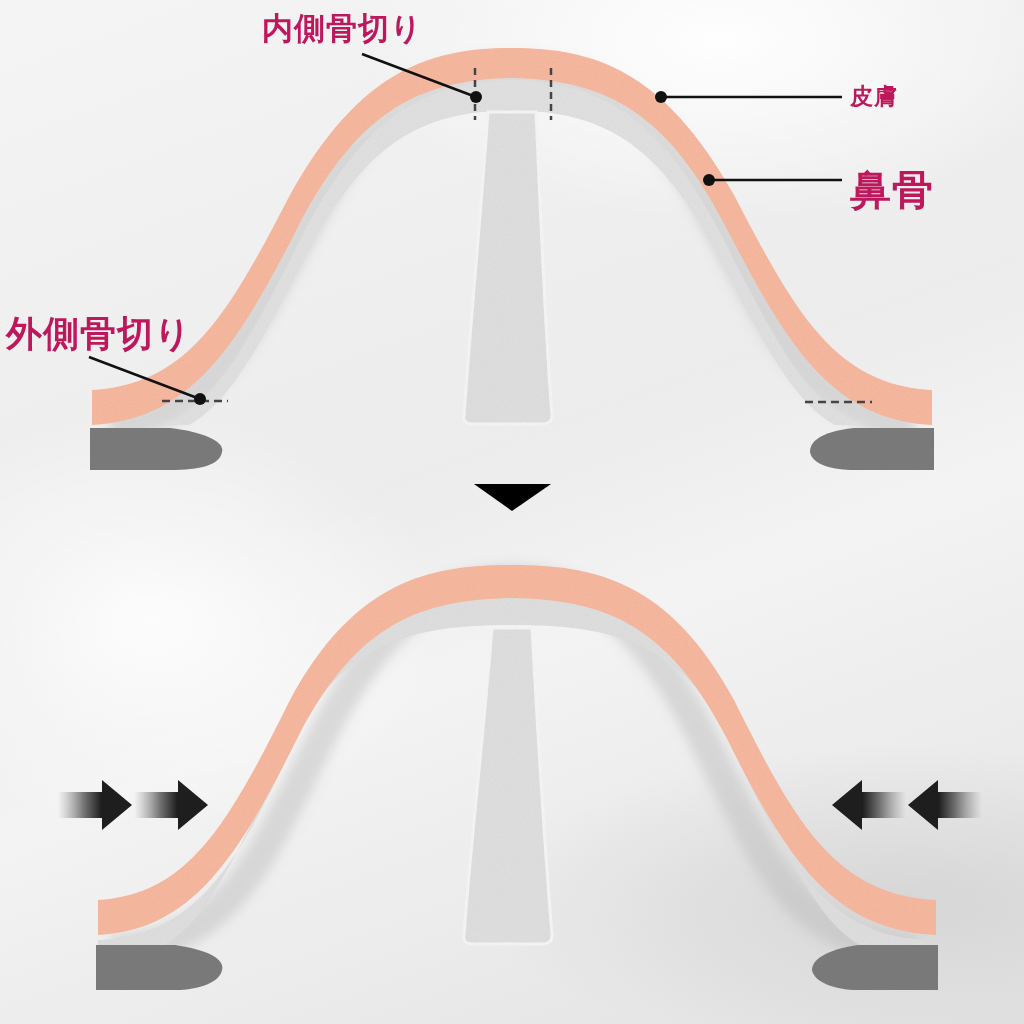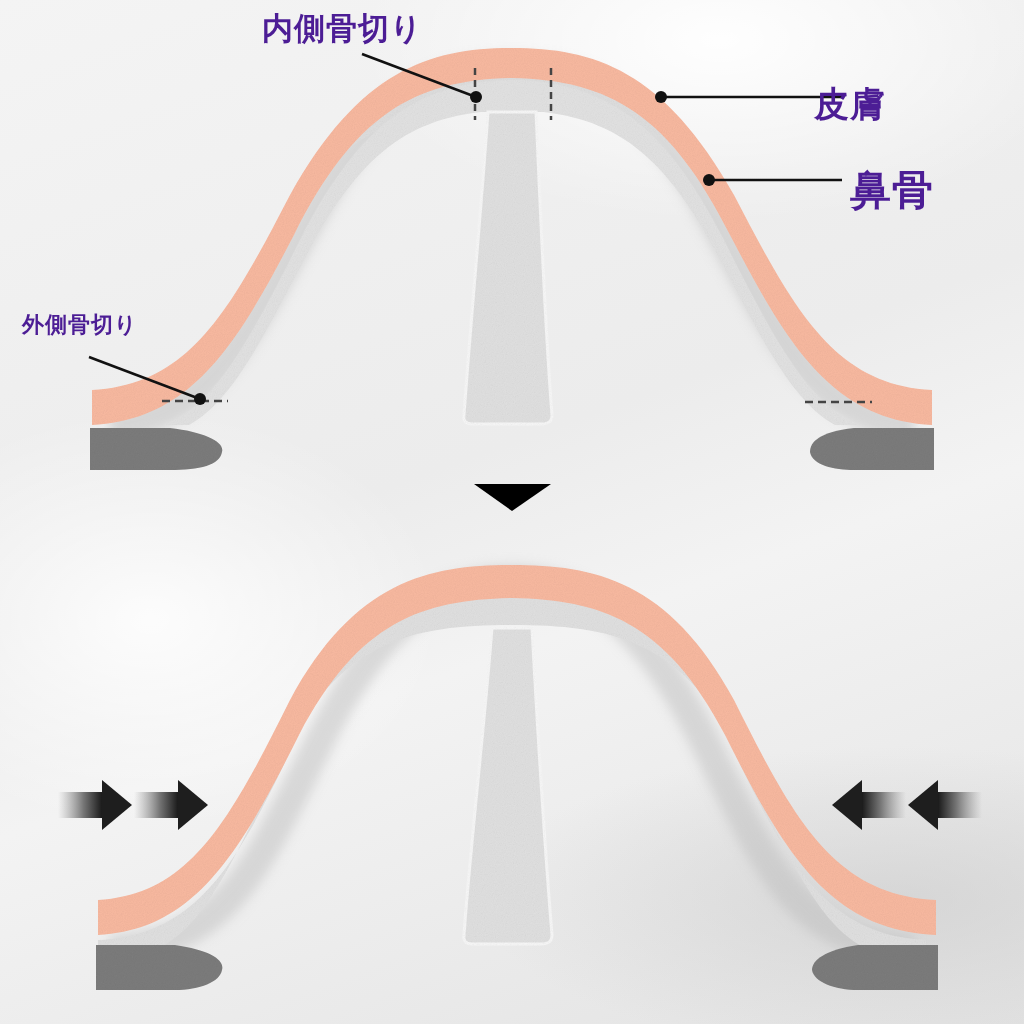"内側骨切り" .label { color: #4c1d95 -> #be185d }
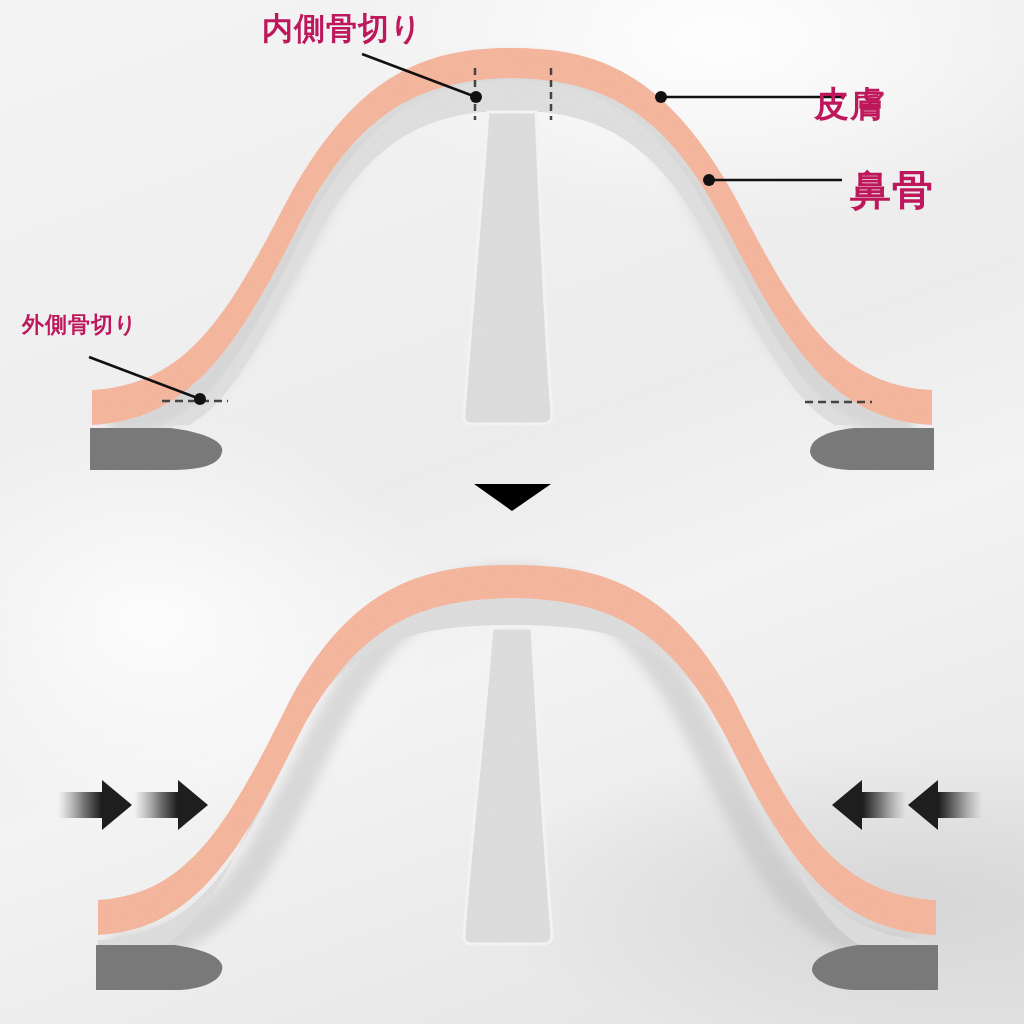"皮膚" .label-skin { font-size: 35px -> 23px; left: 814px -> 850px }
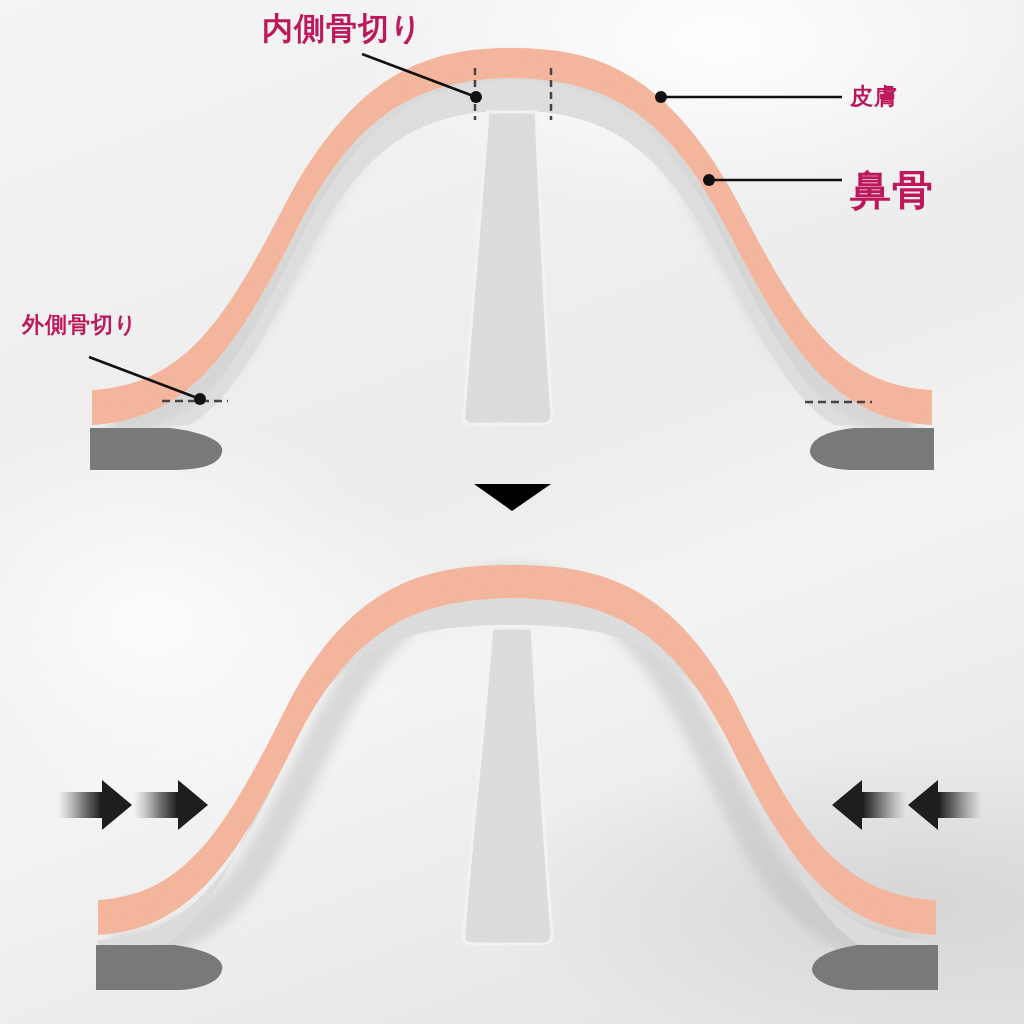"外側骨切り" .label-outer { font-size: 22px -> 36px; left: 22px -> 6px }
